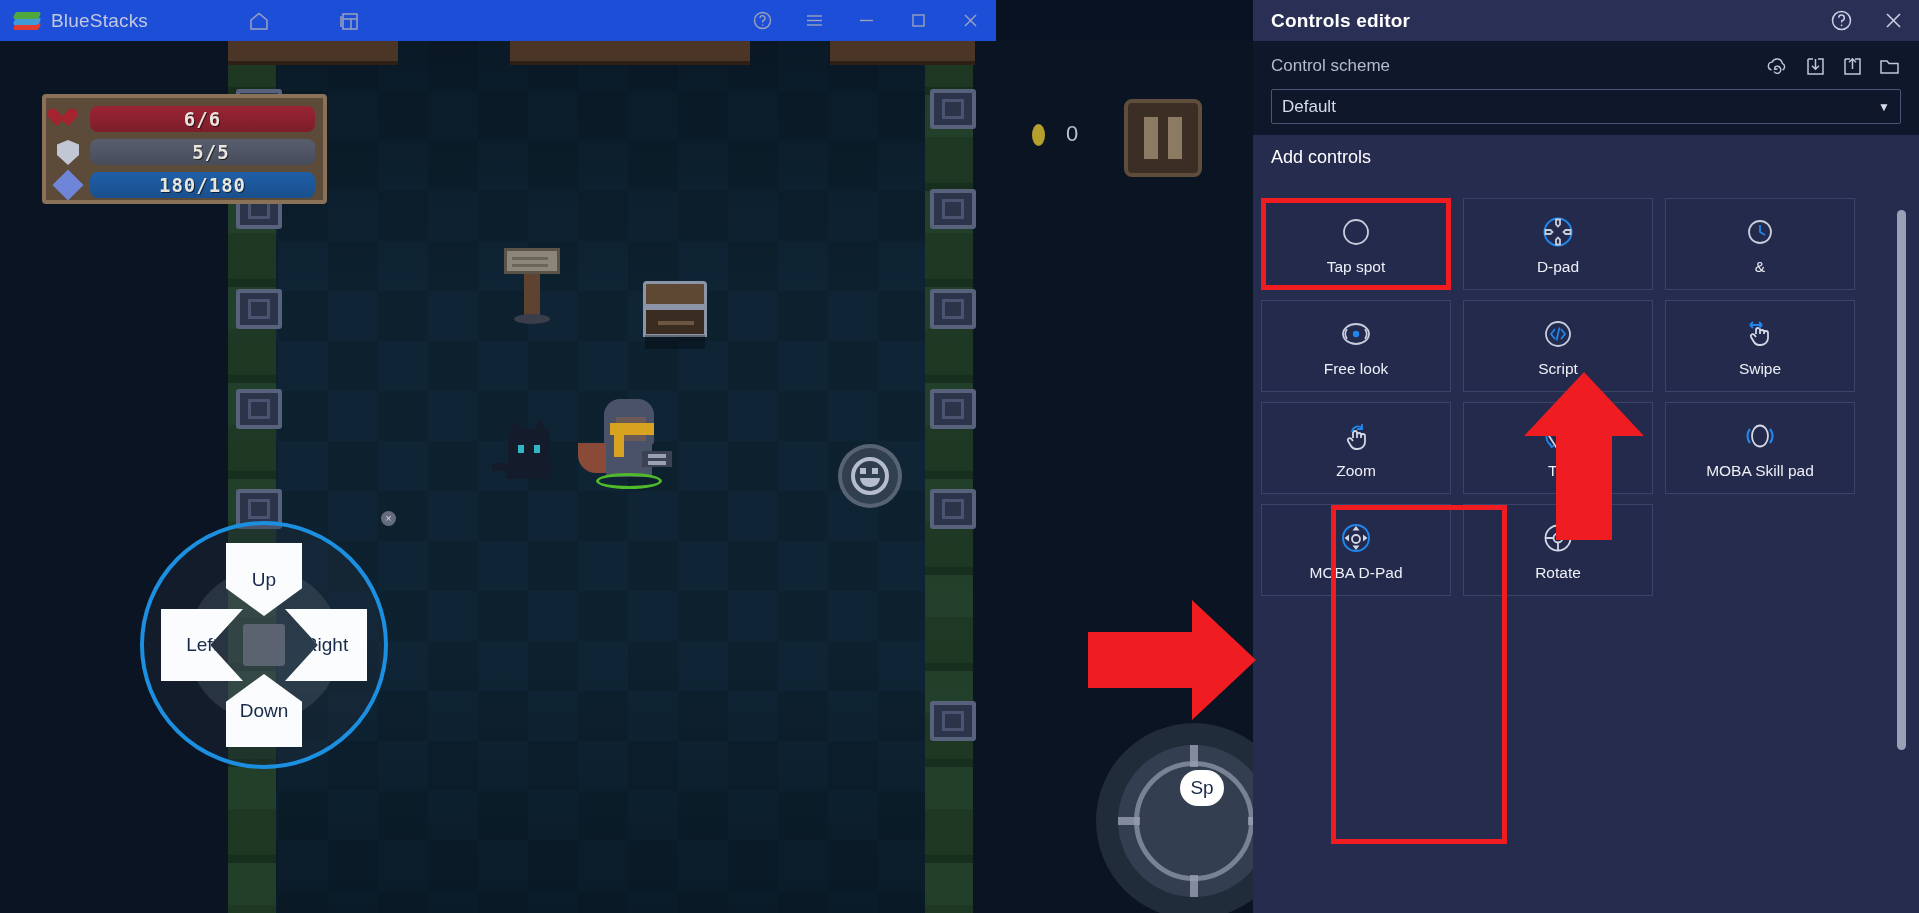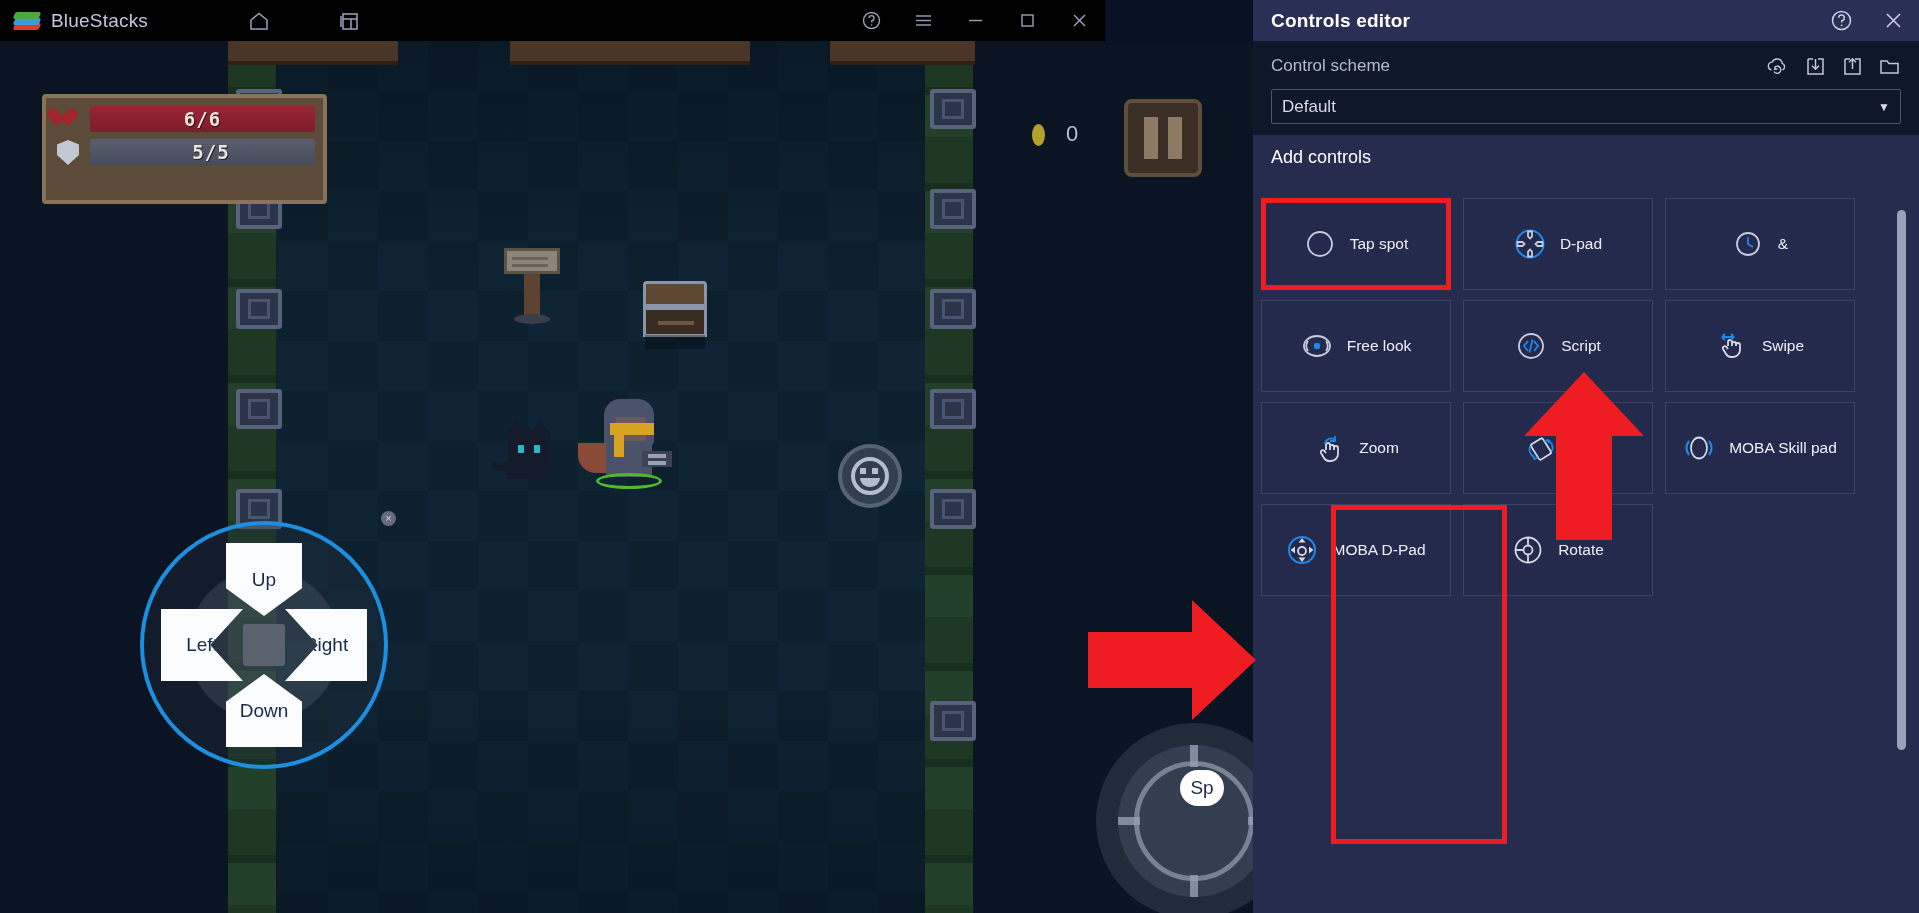"BlueStacks" .bs-titlebar { background: #000000 -> #1d4ed8; width: 1105px -> 996px }
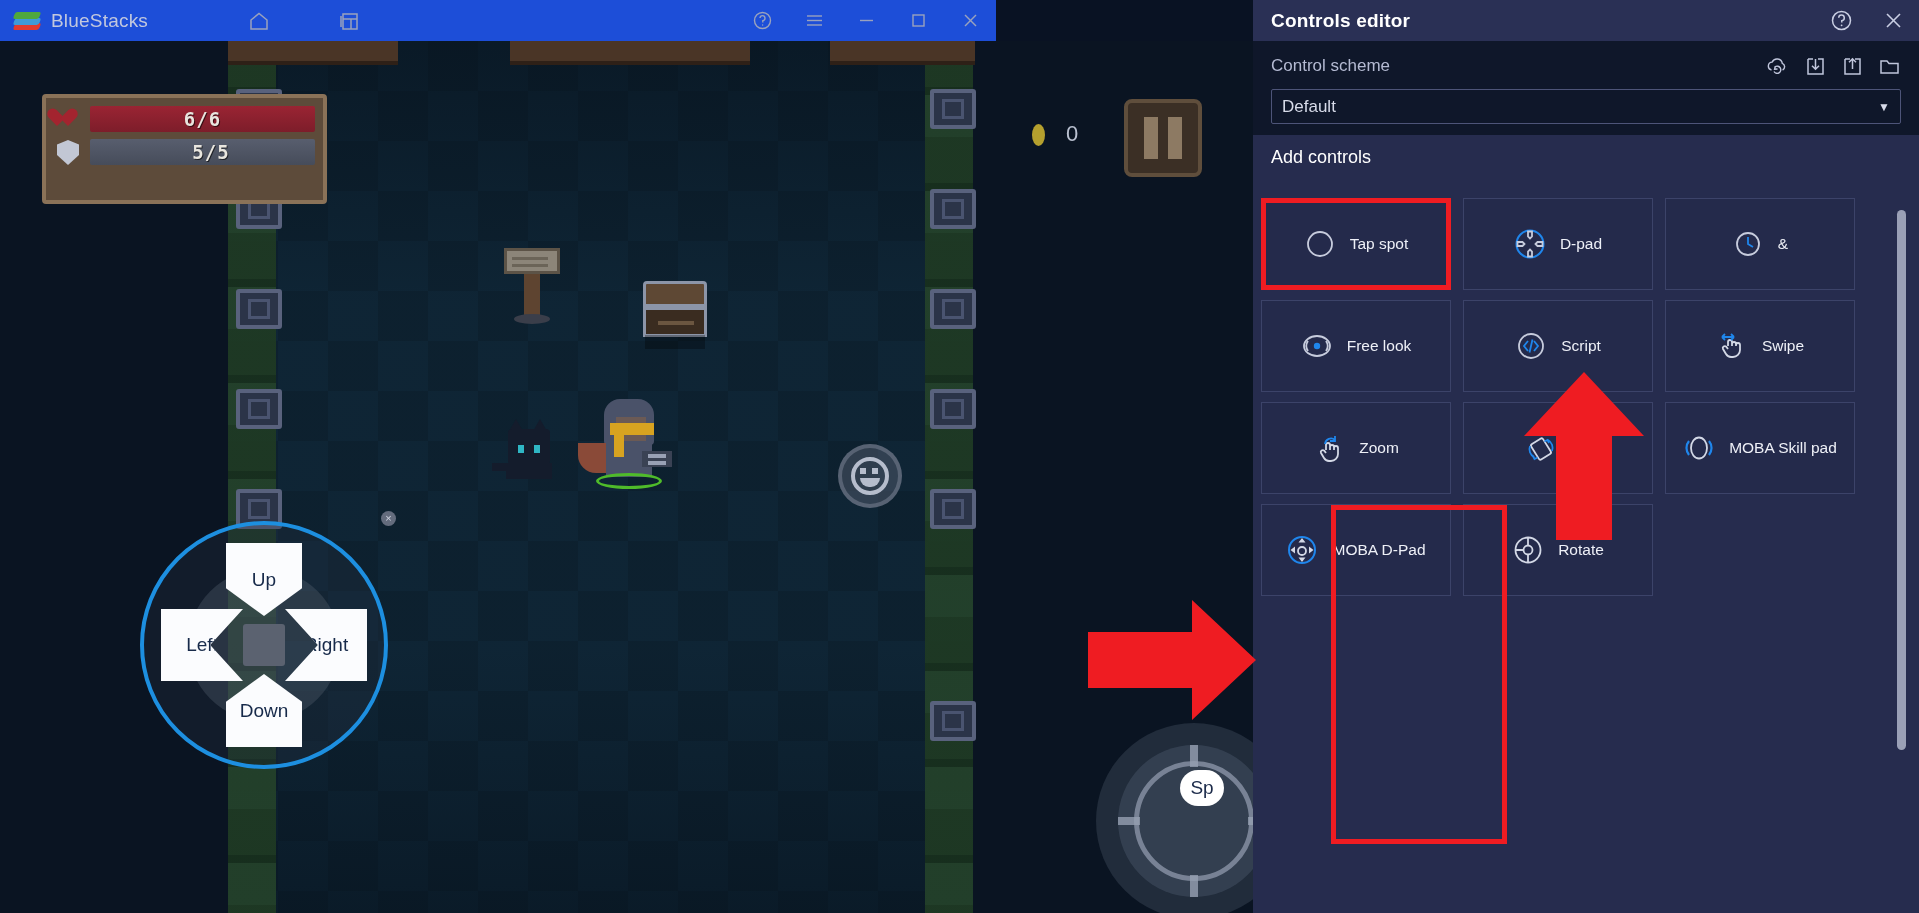"6/6" .hud-bar { border-radius: 2px -> 8px }
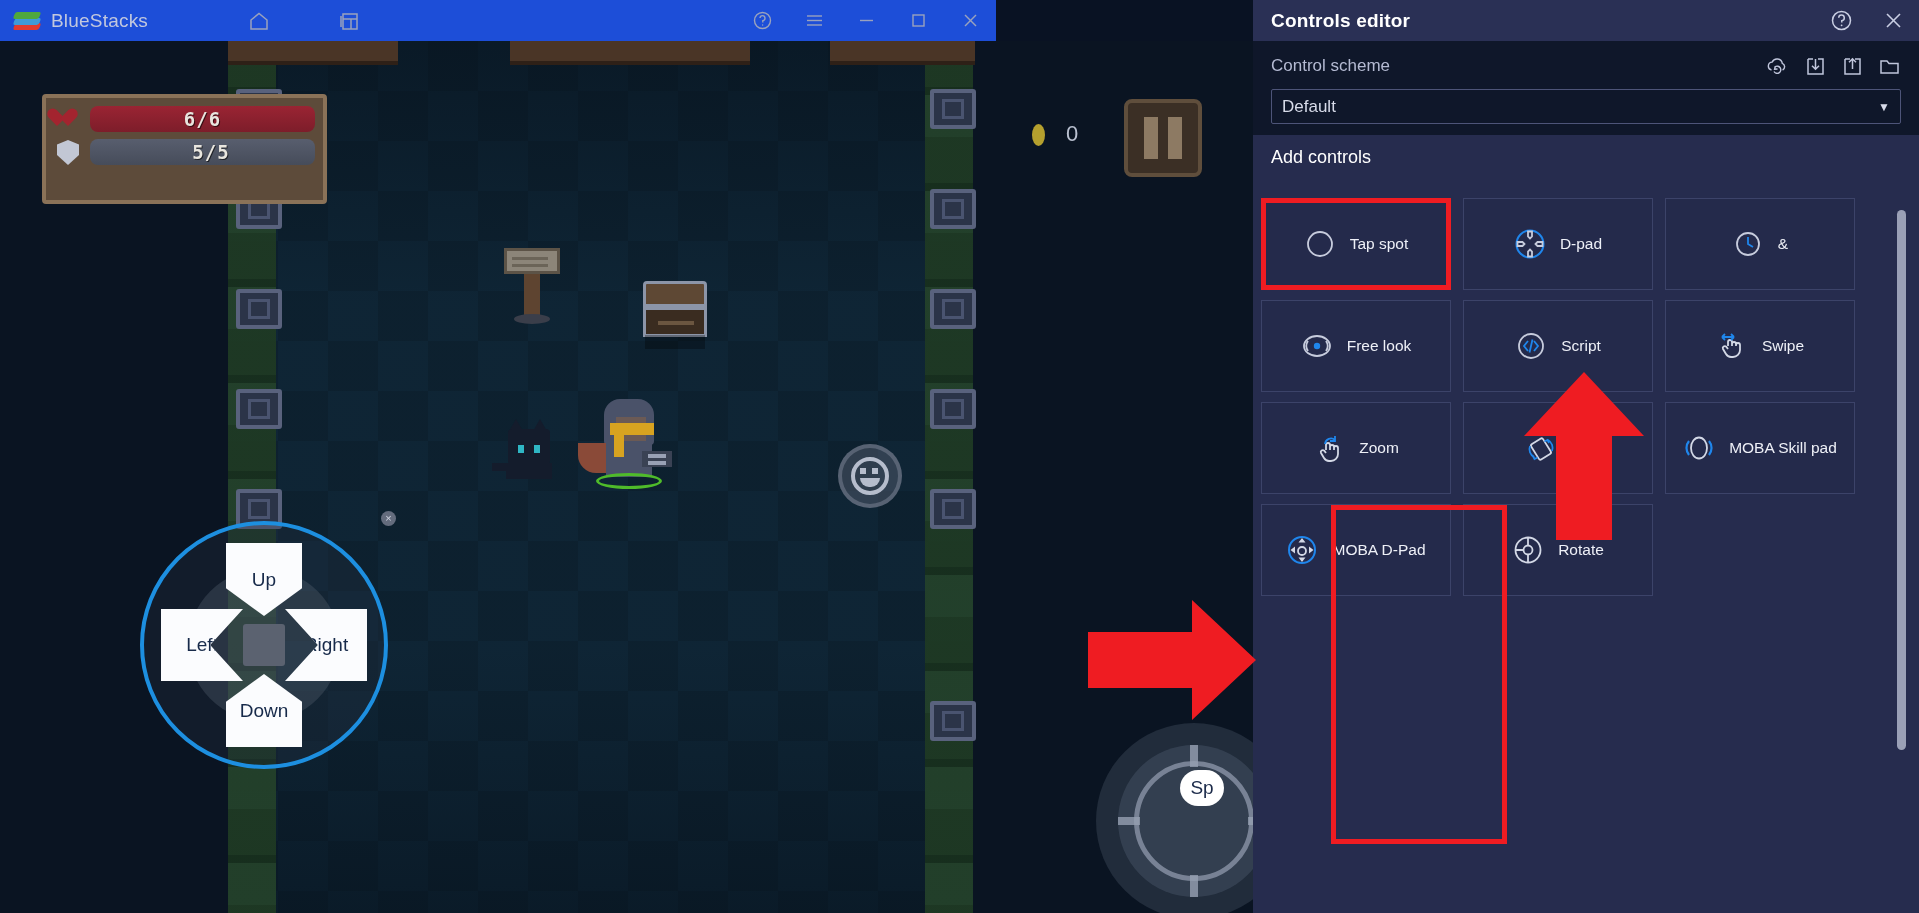"180/180" div.hud-row { html: none -> <div> <div> <div></div> </div> <div>180/180</div> </div> }
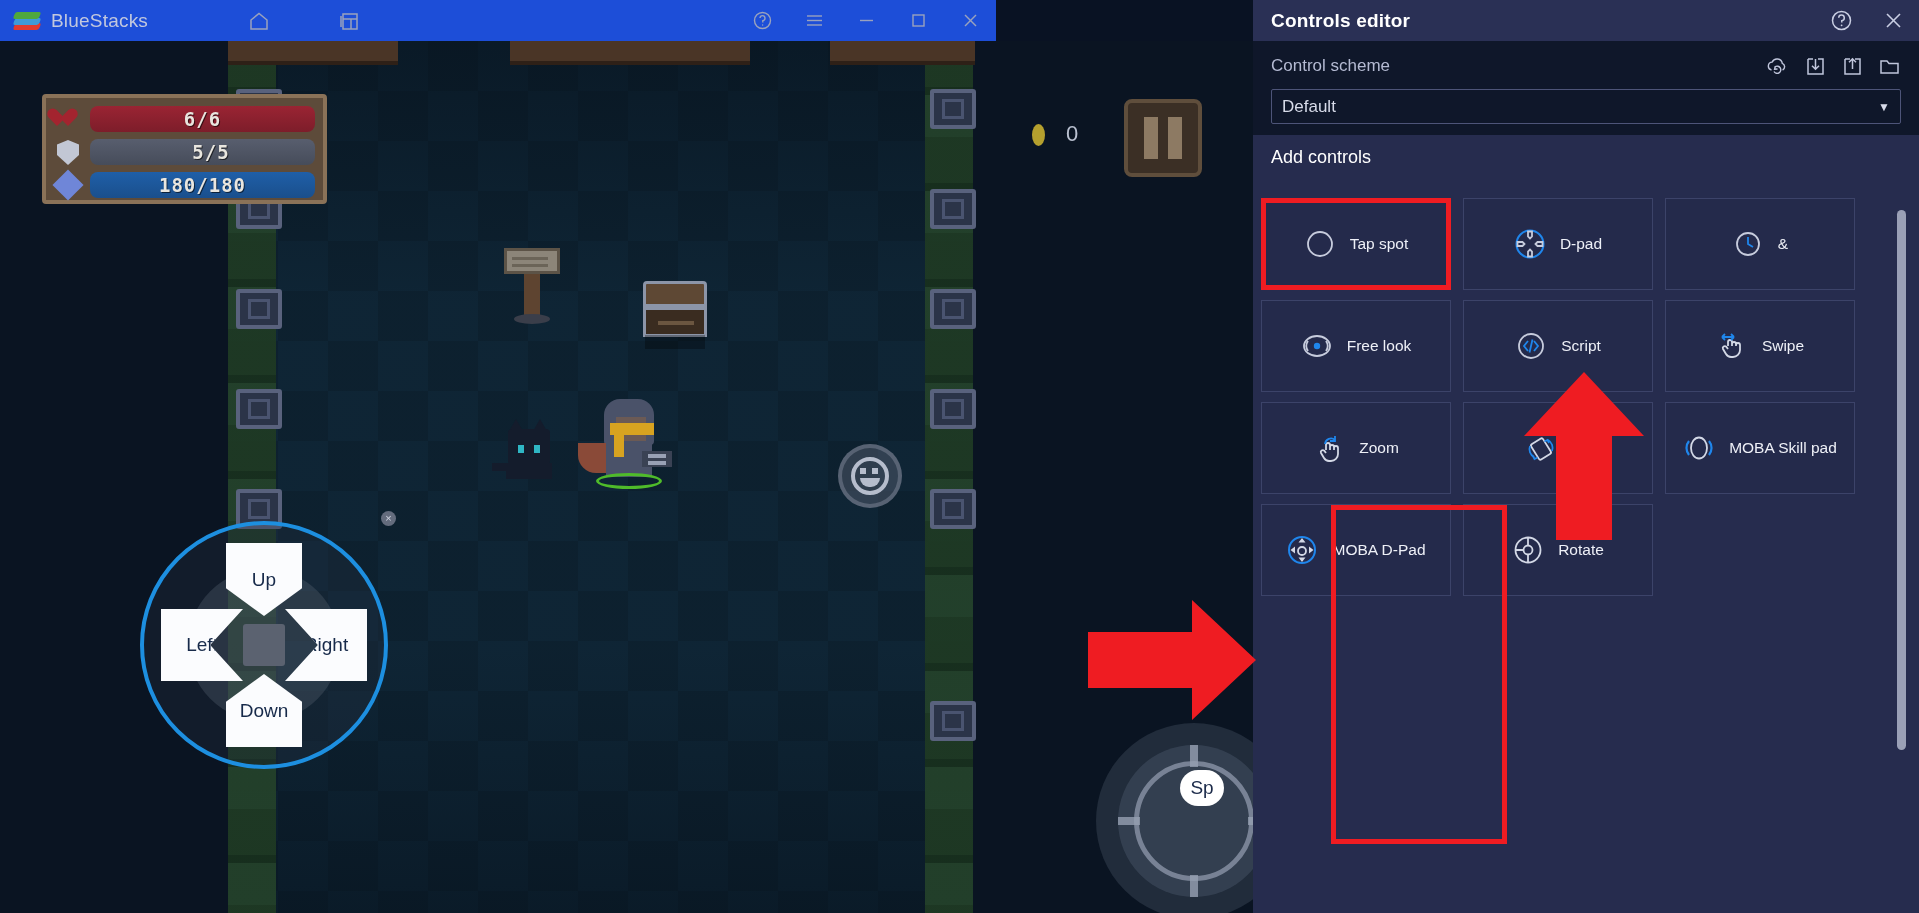"Tap spot" .cell { flex-direction: row -> column }
